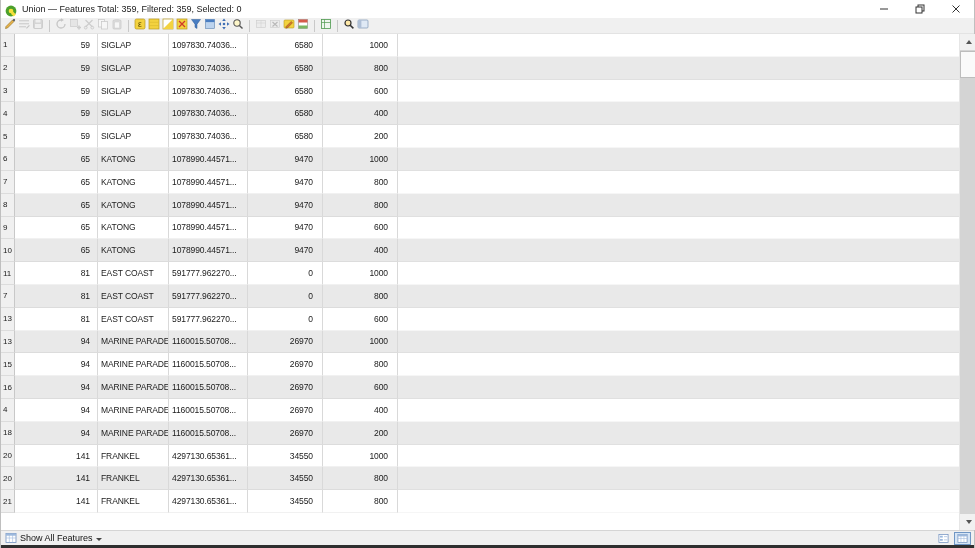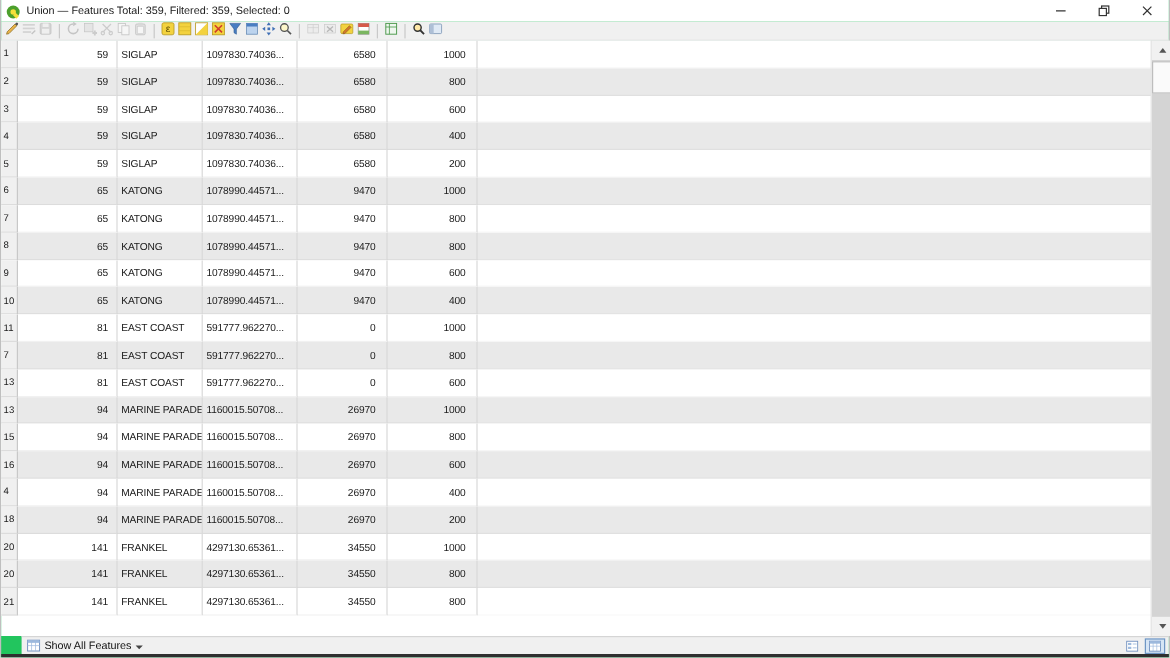"Show All Features" .statusbar { left: 17px -> 0 }
